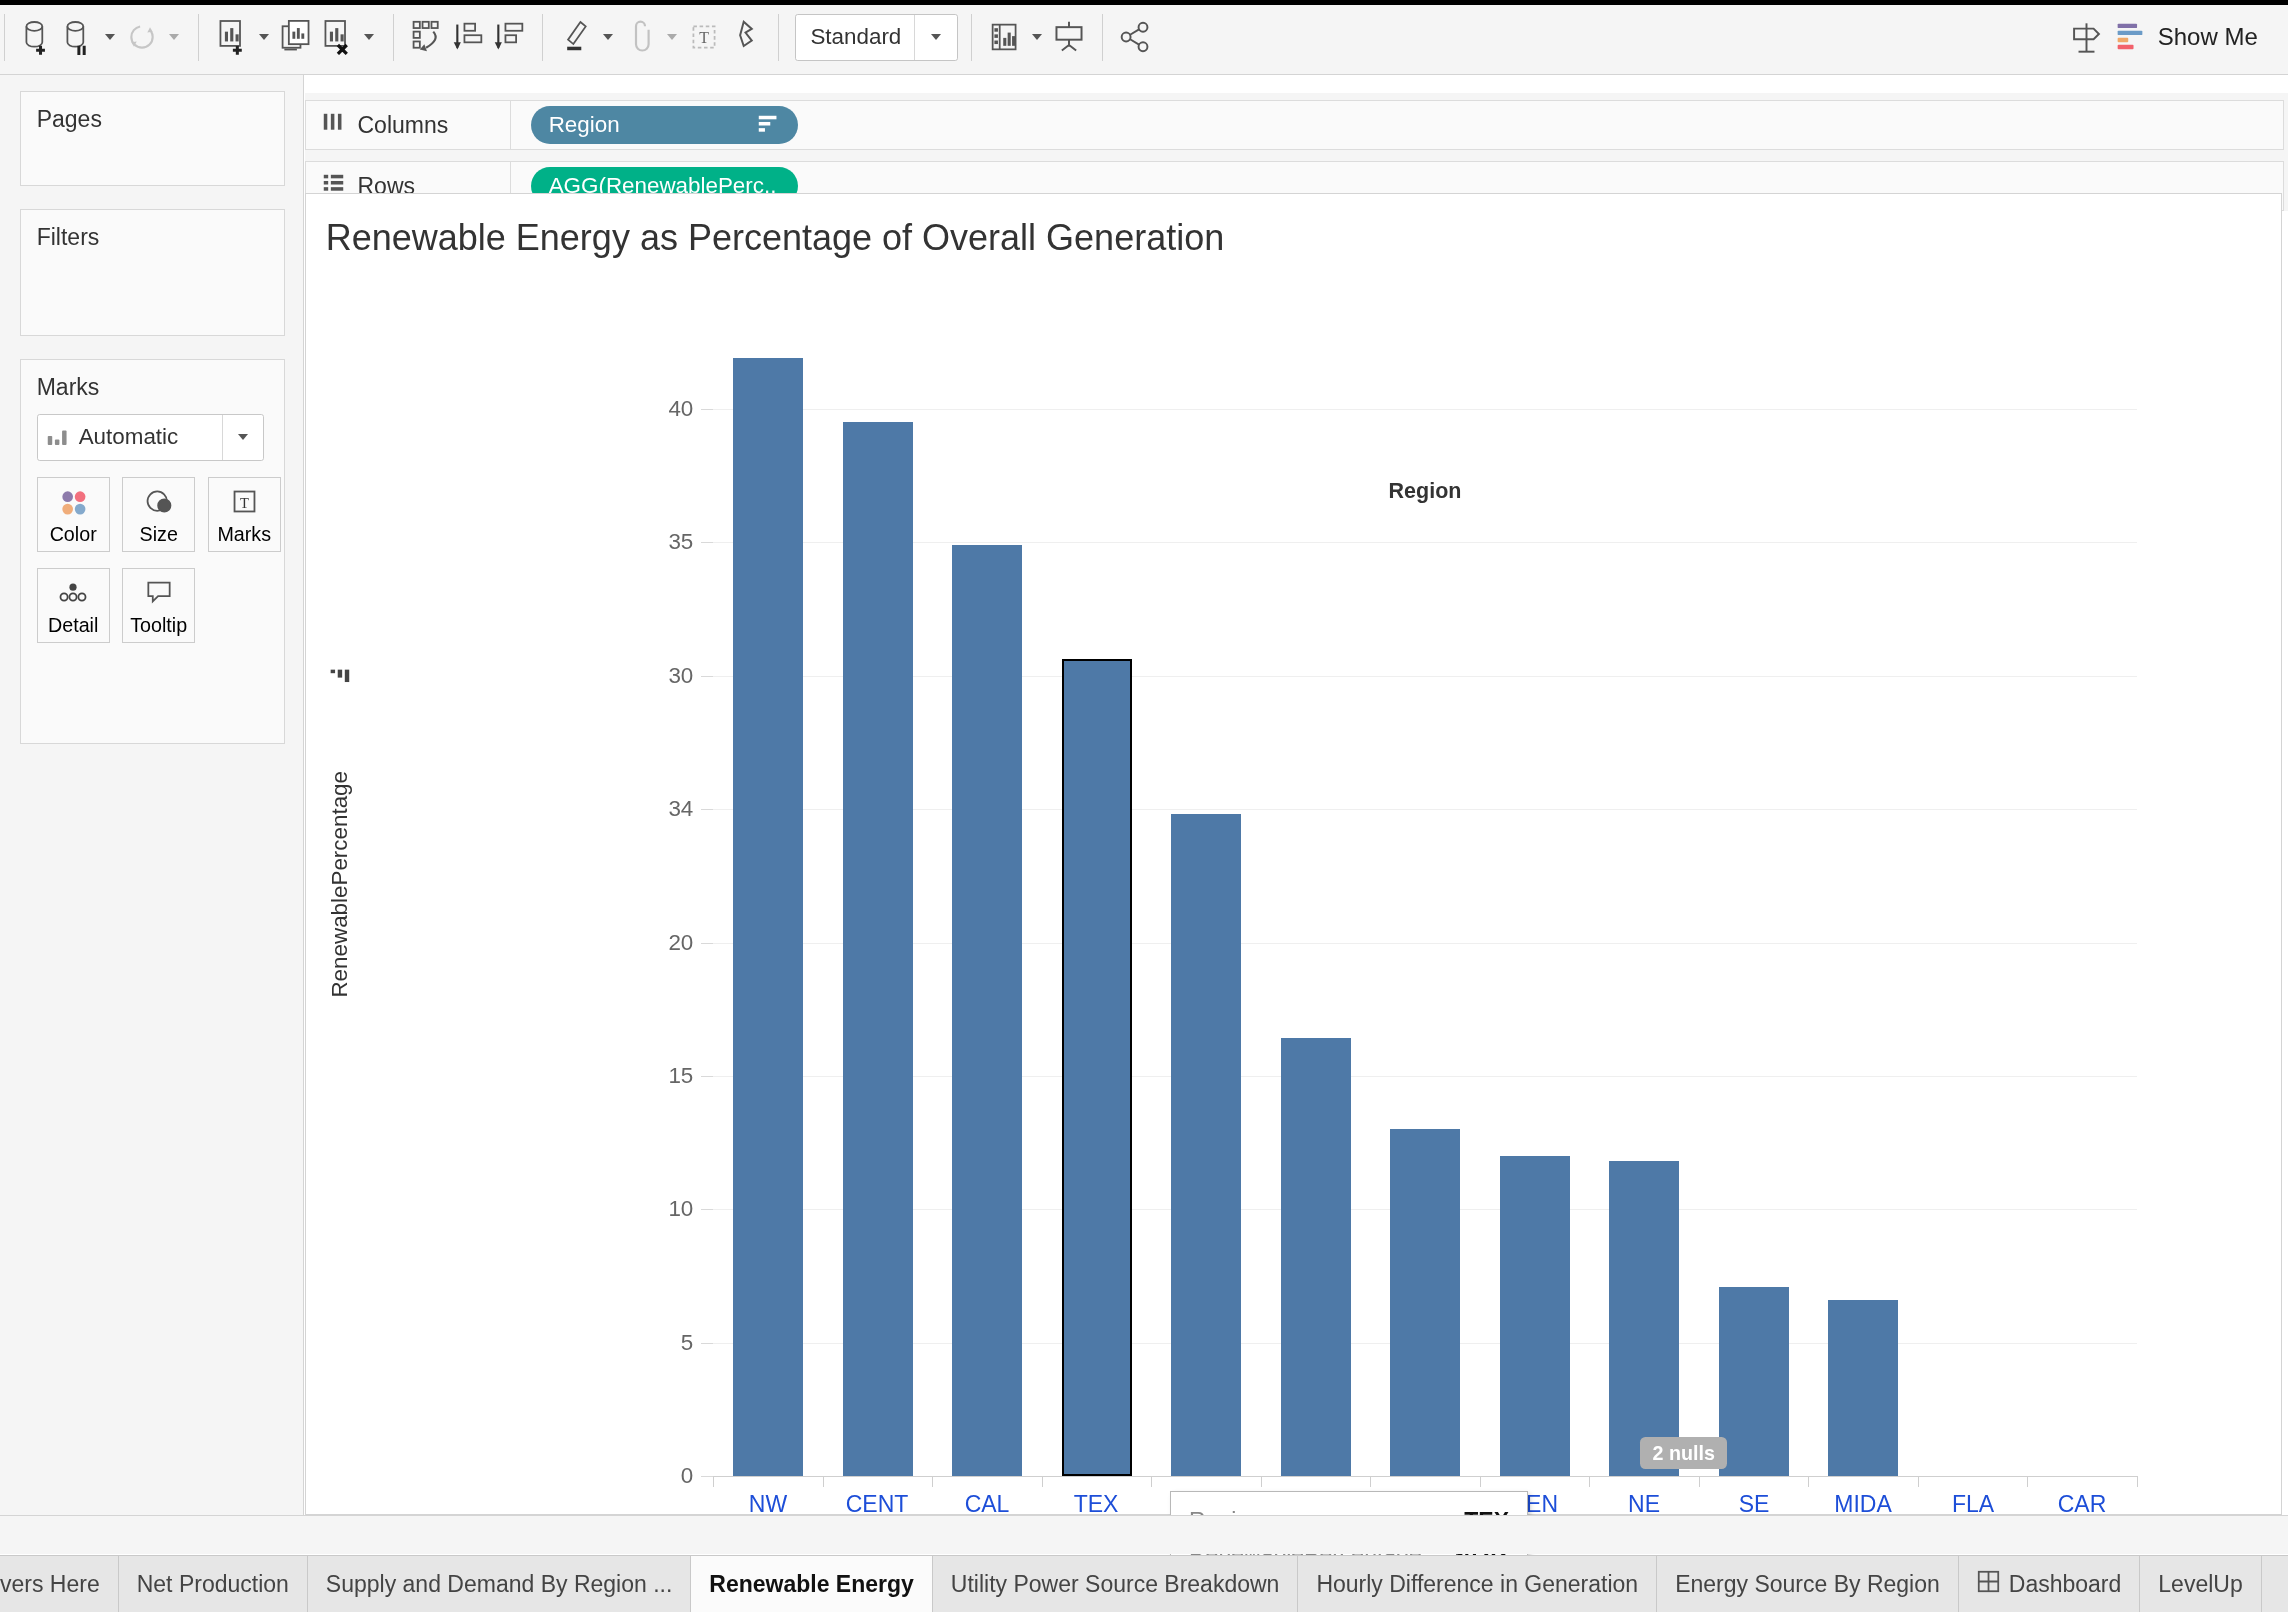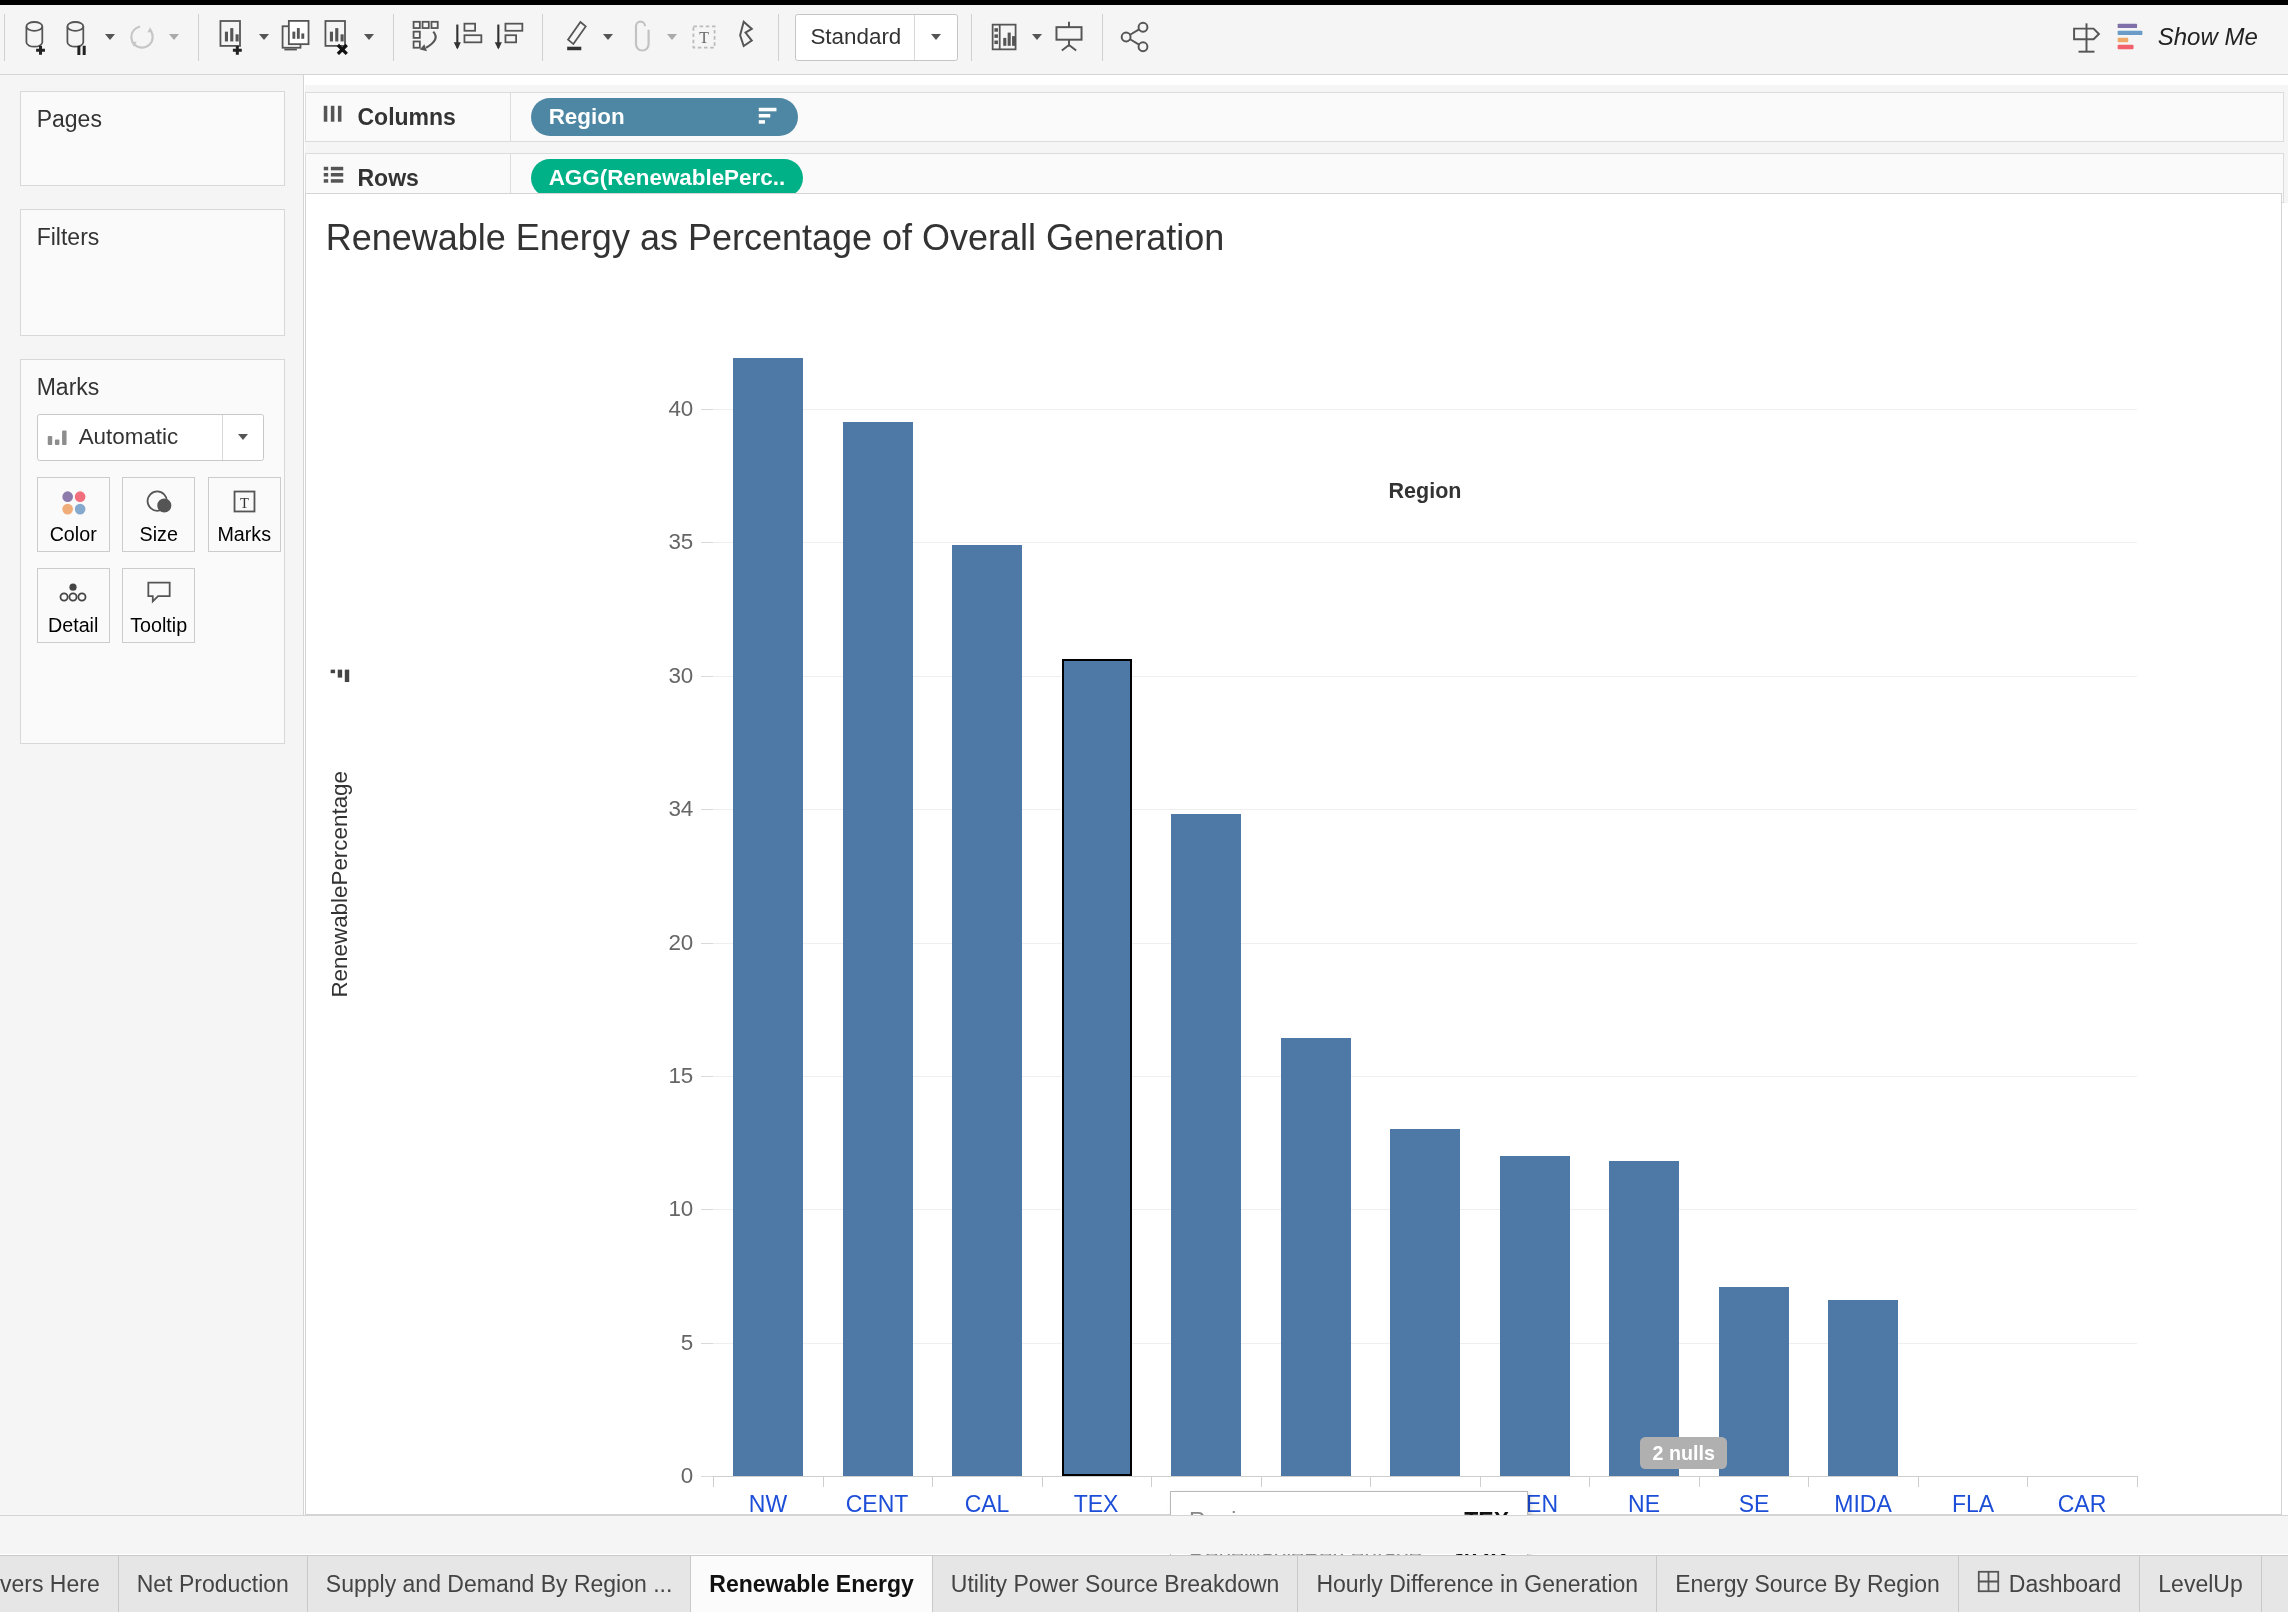"Show Me" .toolbar-right { font-style: italic -> none }
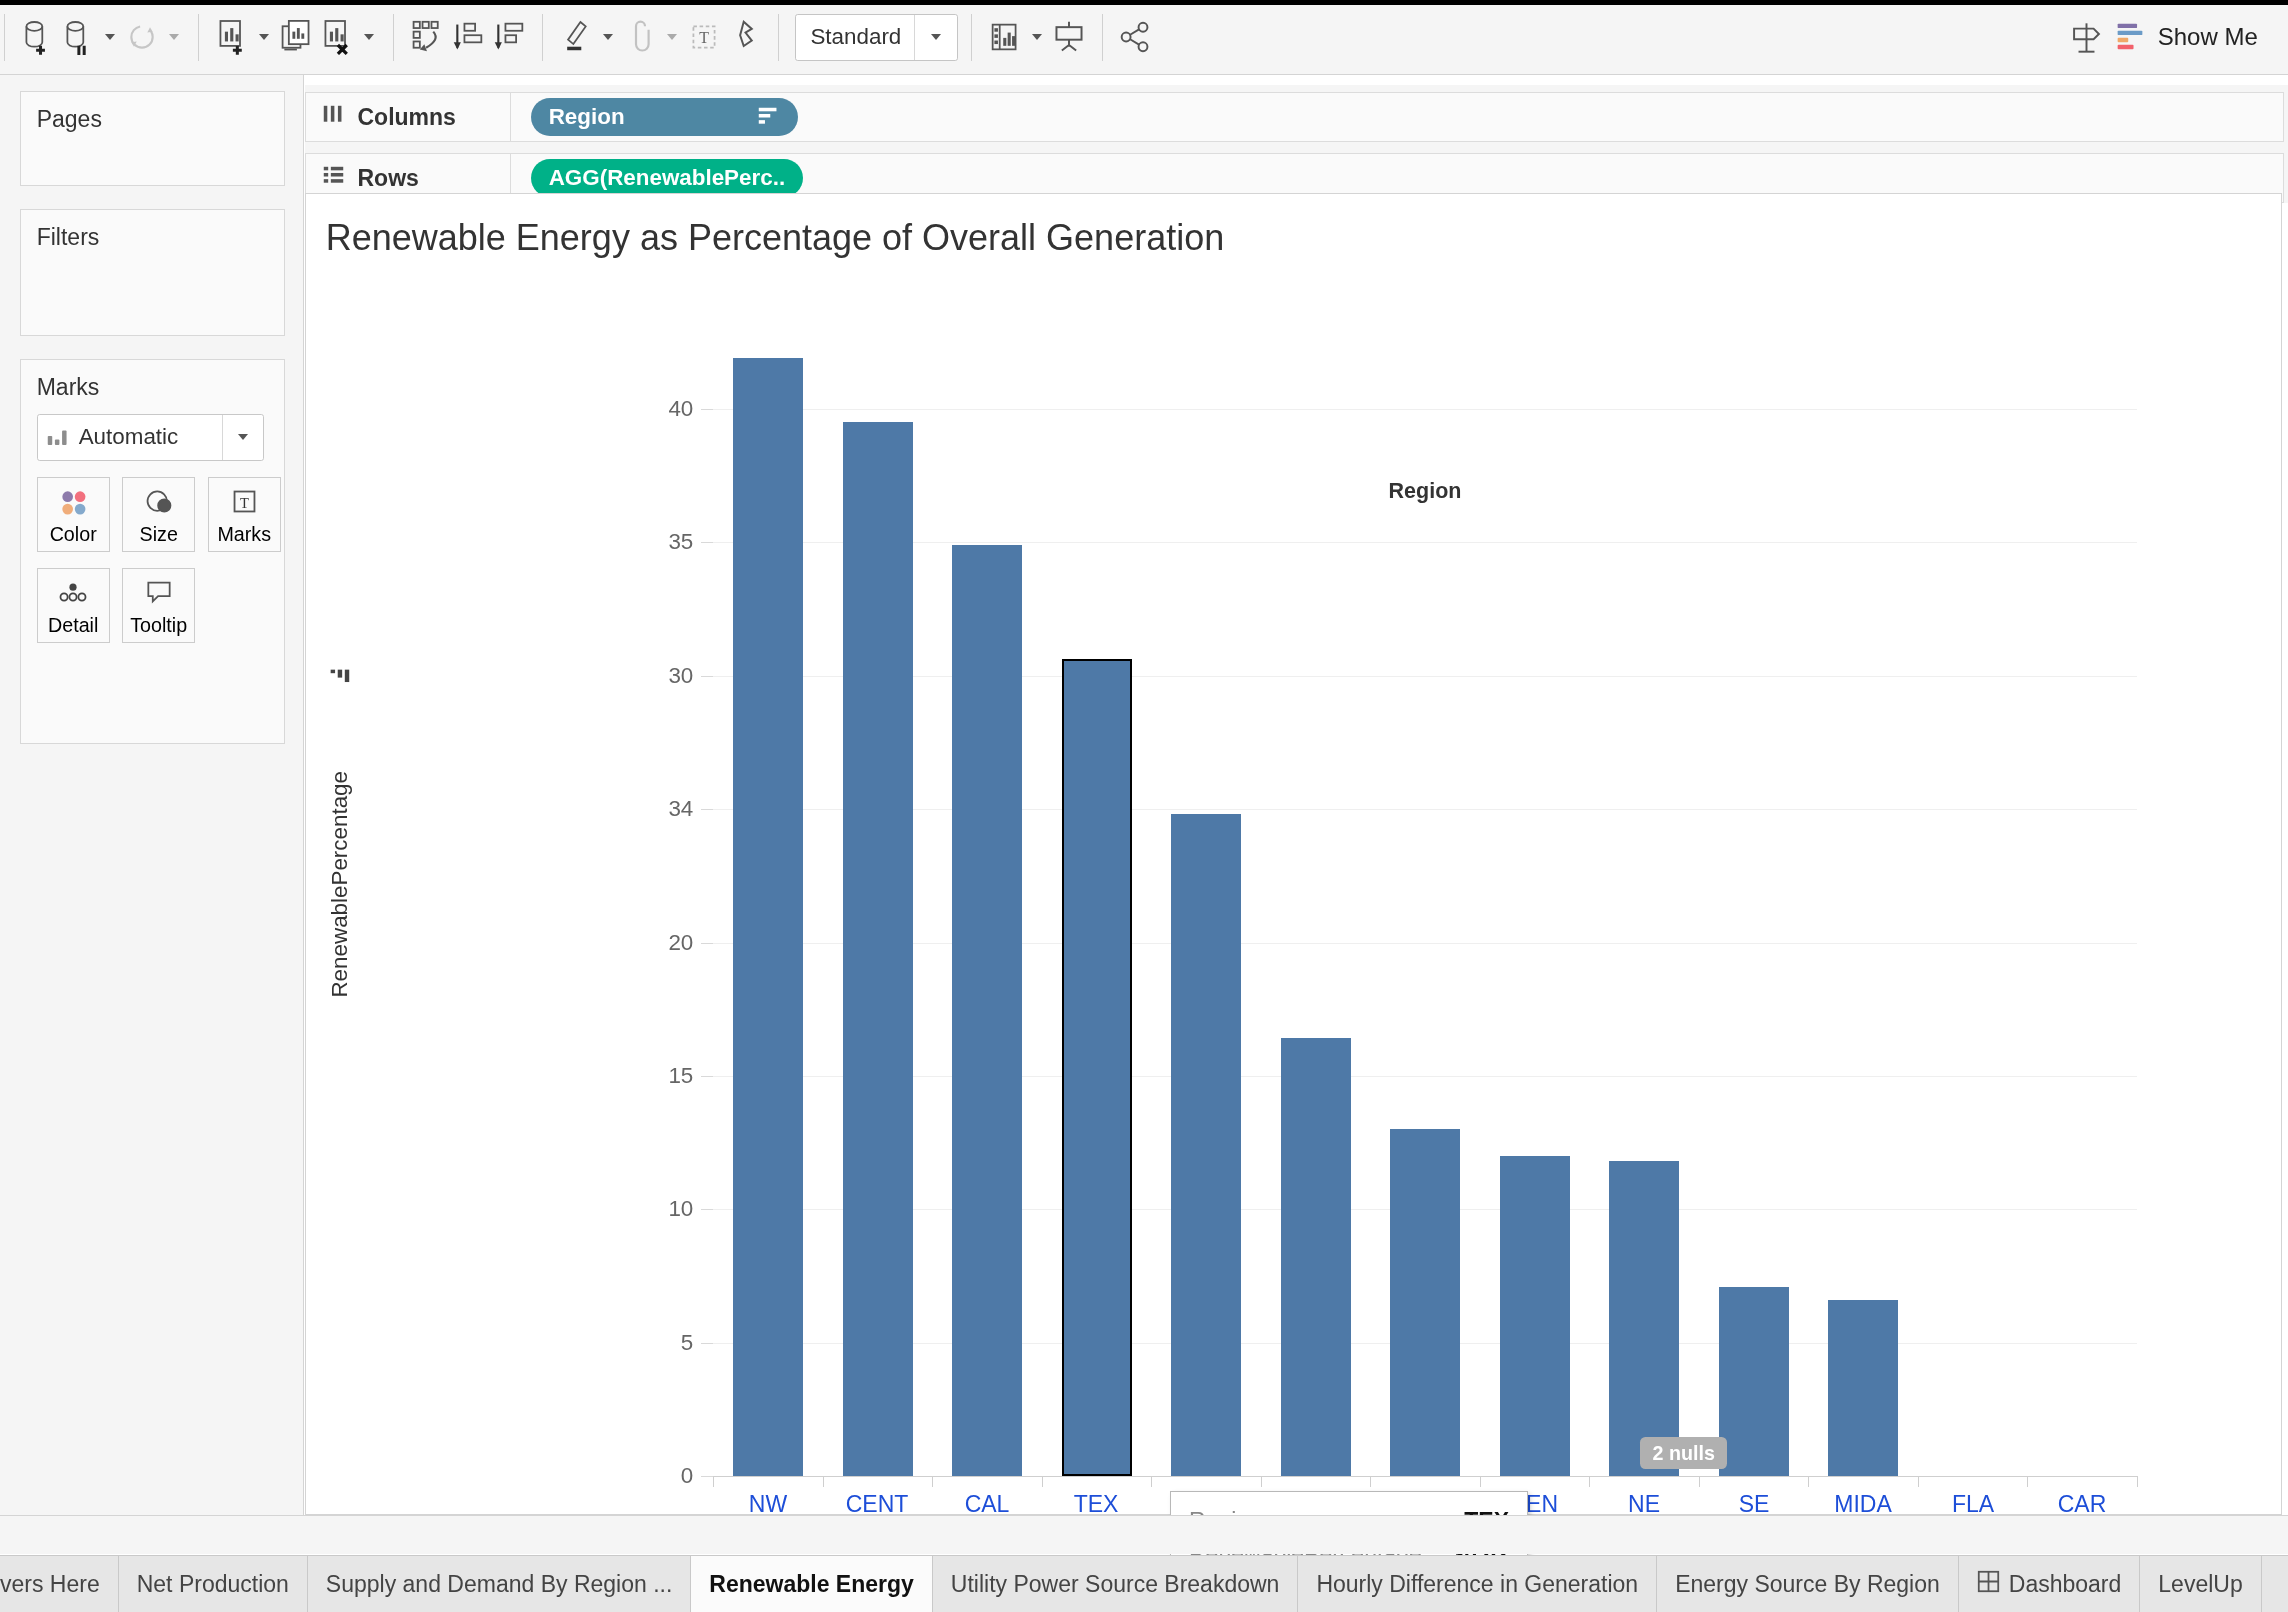"Columns" .shelves { font-weight: bold -> none; top: 85px -> 93px }
